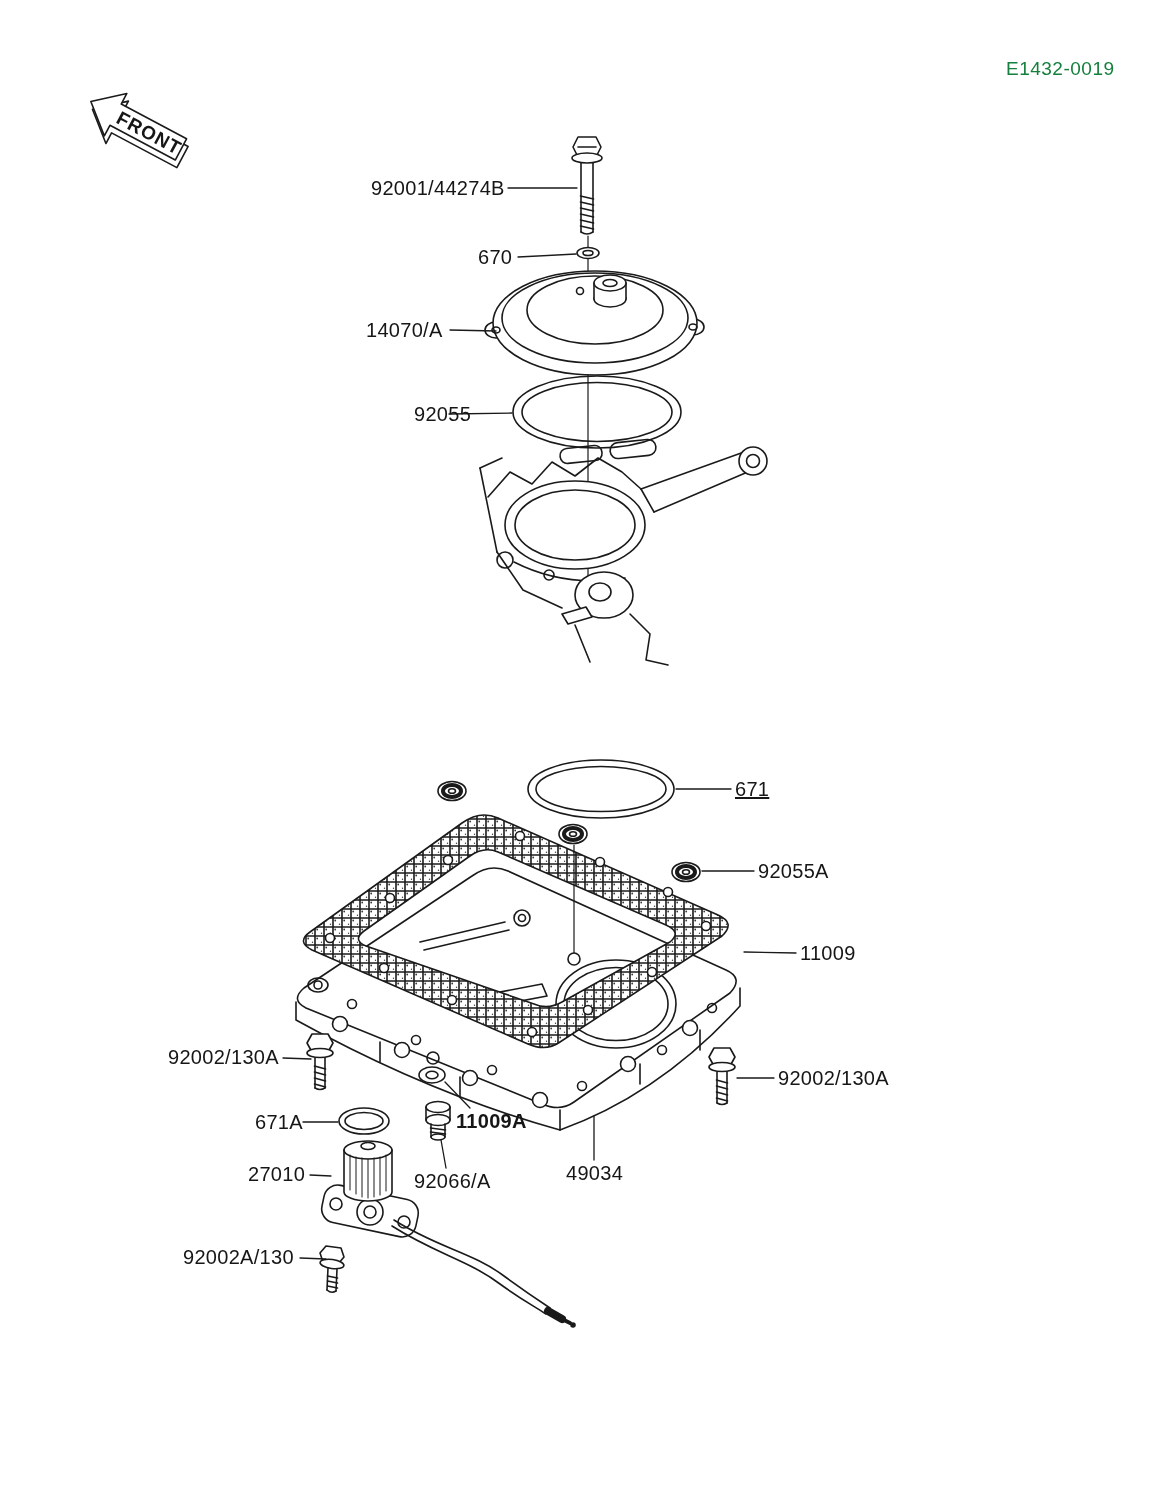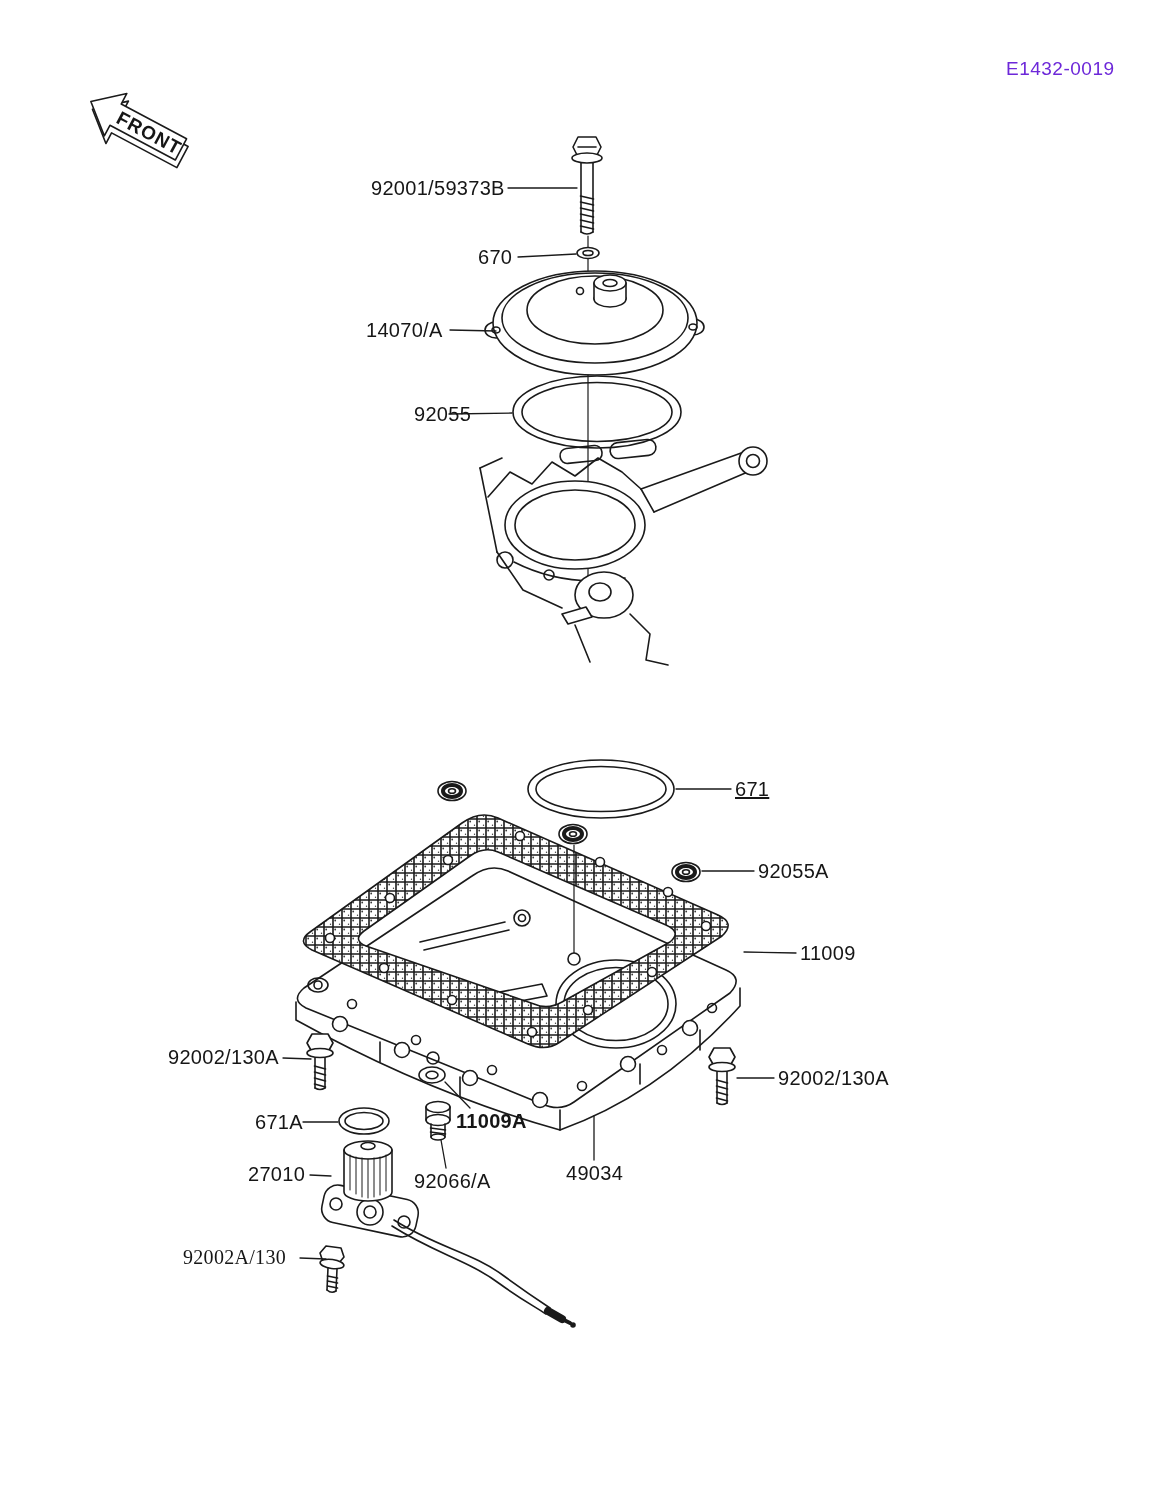"E1432-0019" .dcode { color: #6d28d9 -> #15803d }
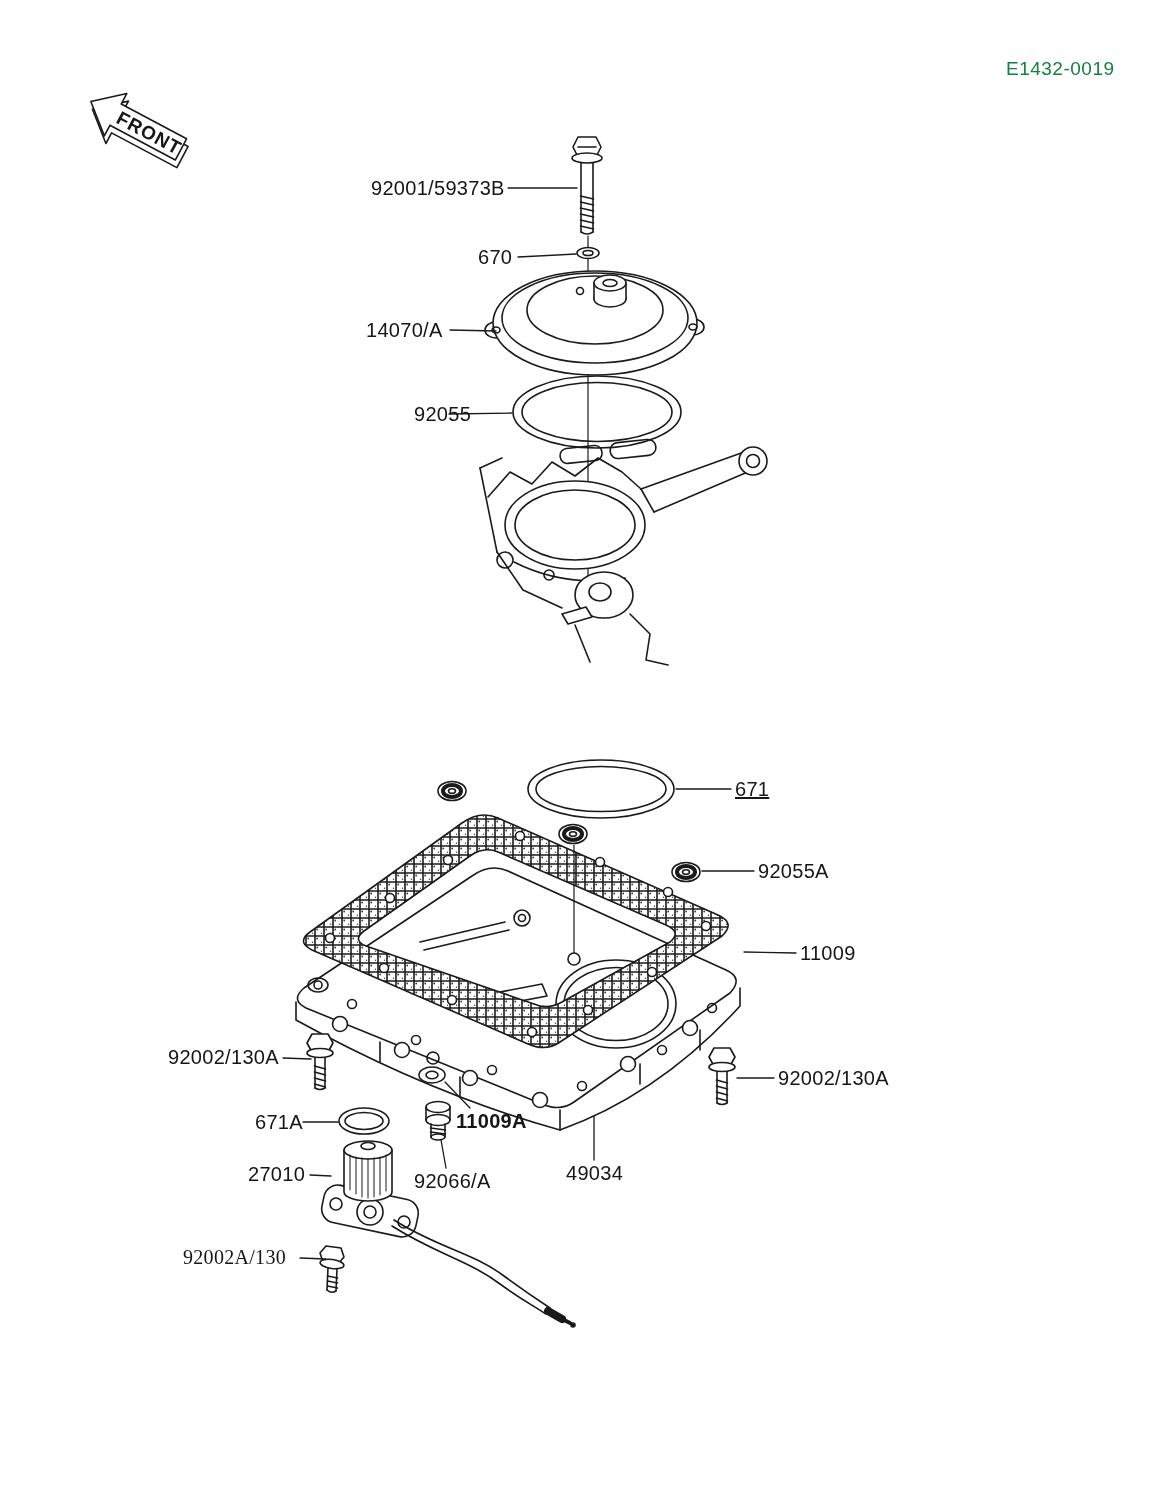"92001/59373B" div.plabel { text: 92001/59373B -> 92001/44274B }
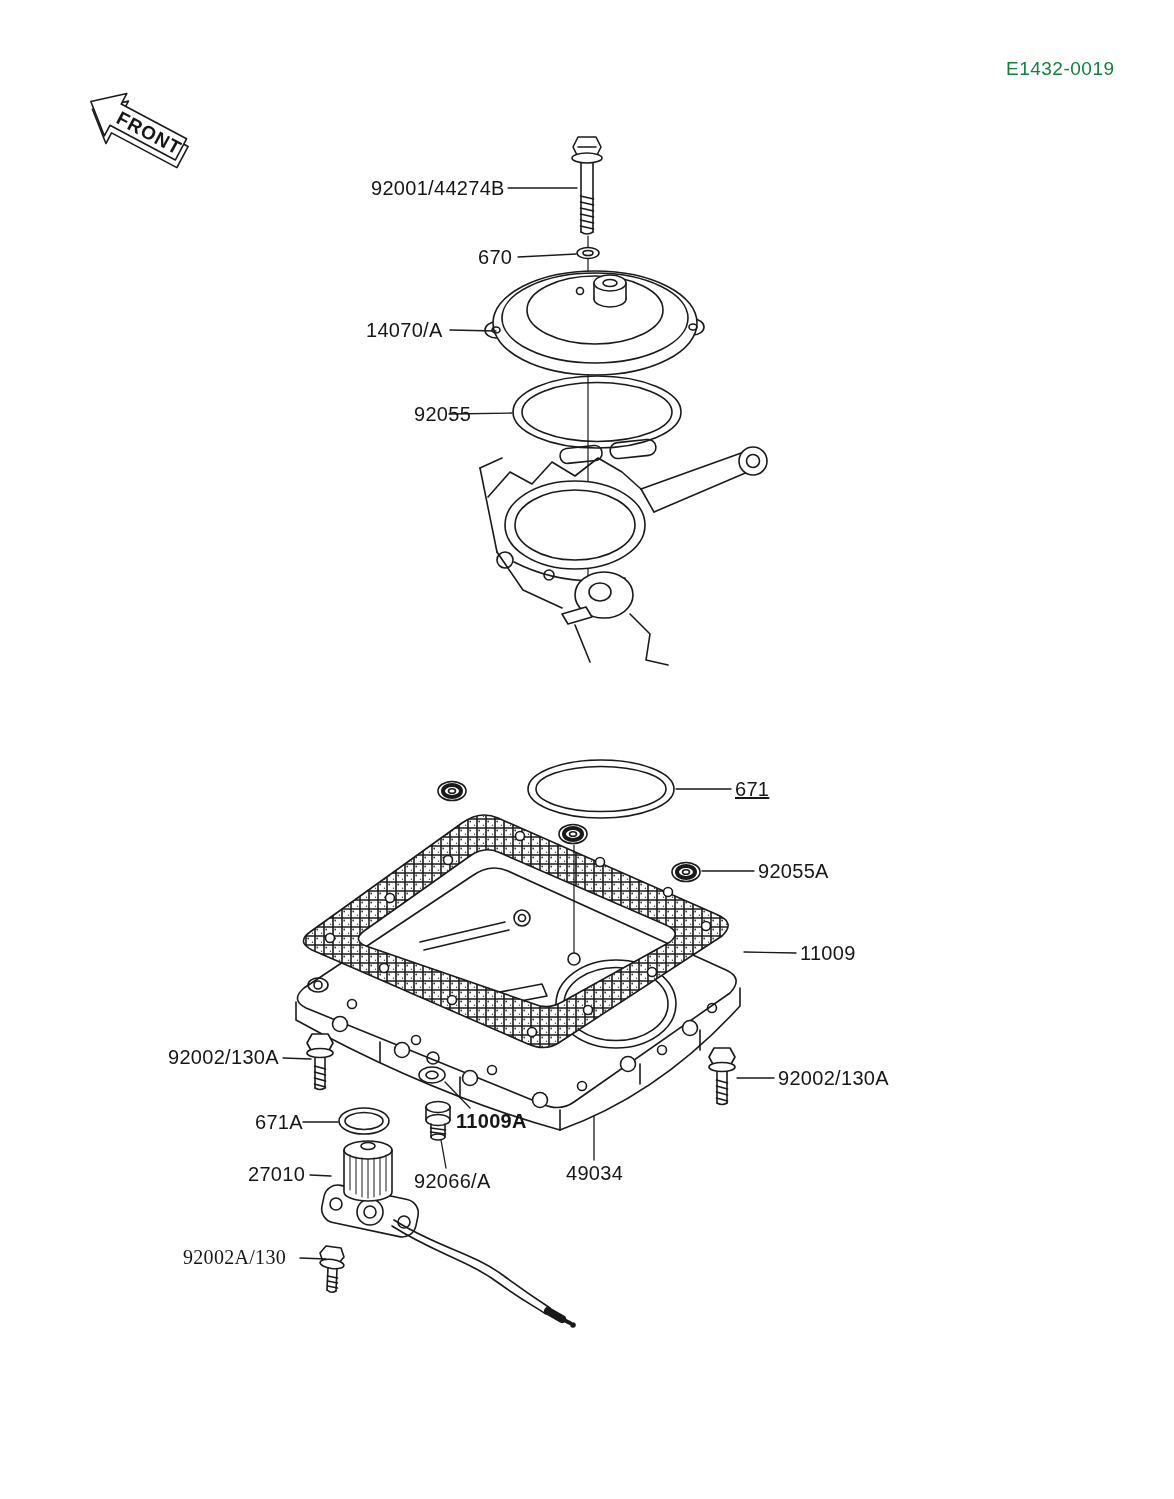"92002A/130" div.plabel { font-family: Liberation Serif, serif -> none }
